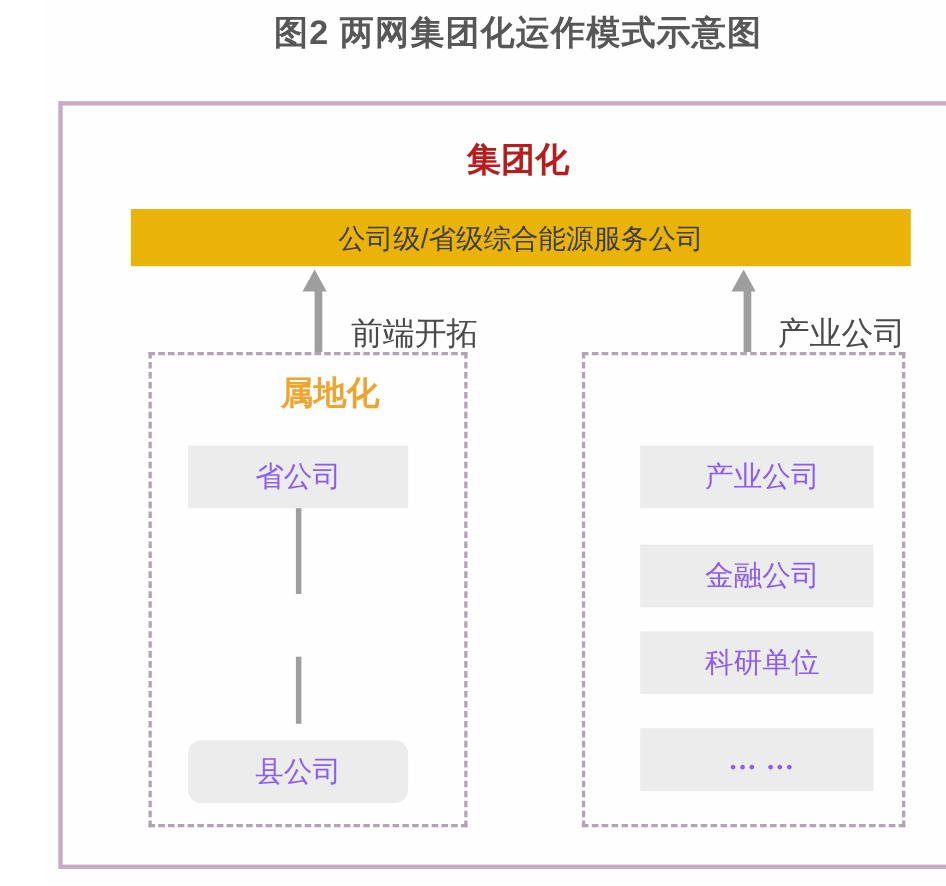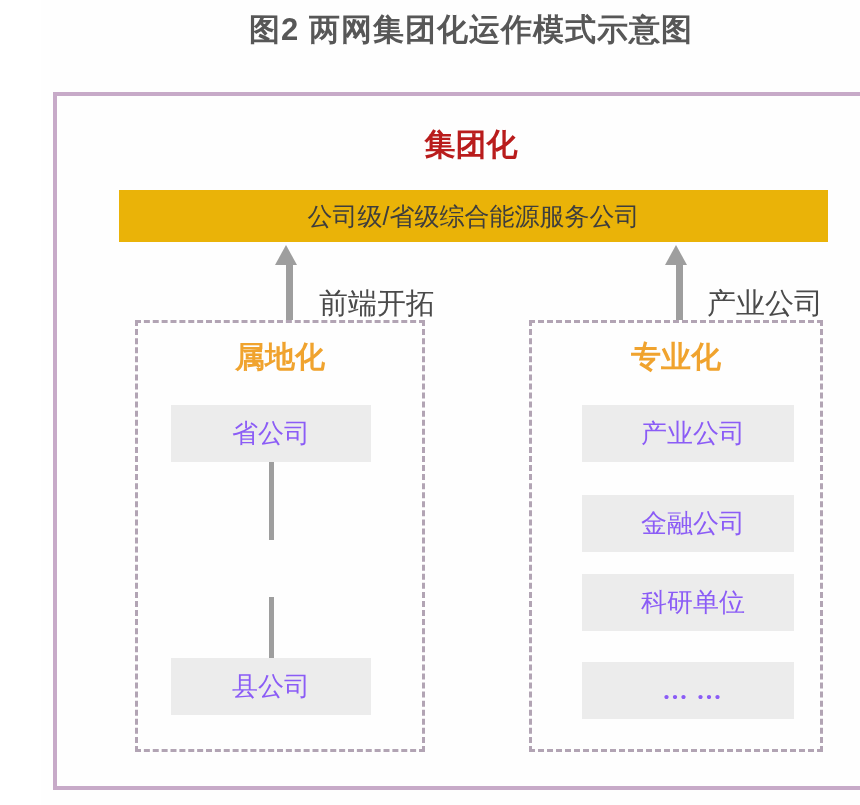"属地化" .section-title { padding-left: none -> 20px }
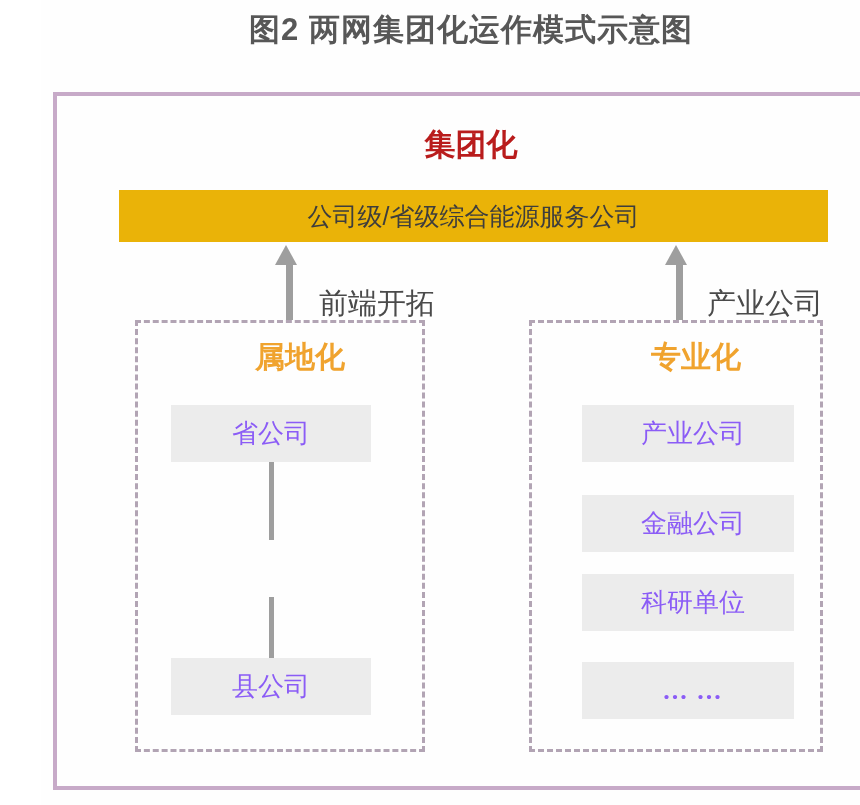"专业化" div.section-title { html: <div>专业化</div> -> none }
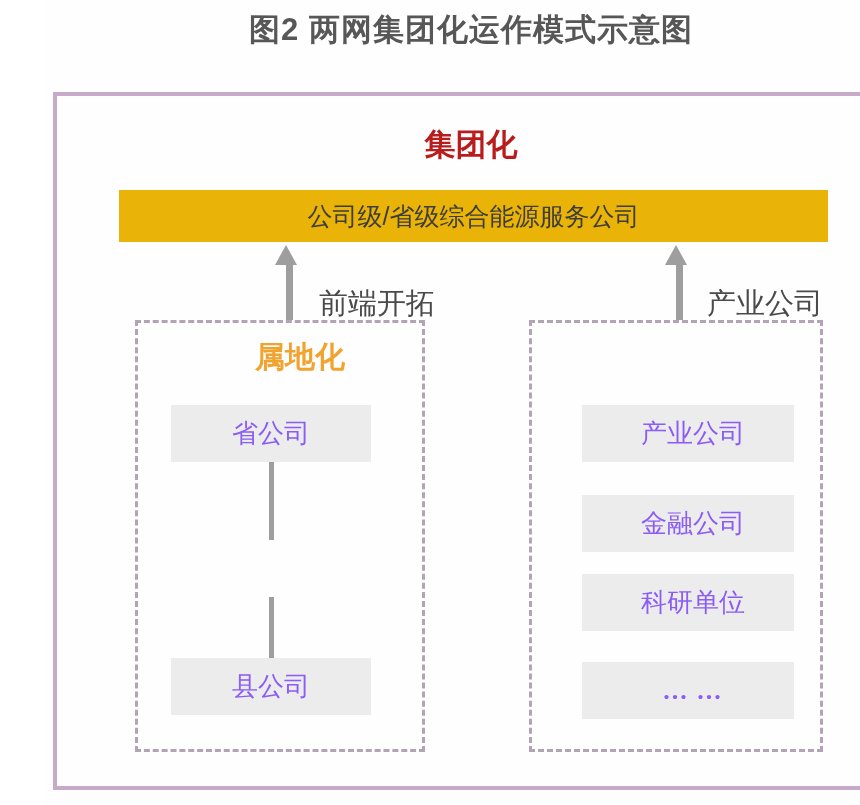"县公司" #item-county { border-radius: none -> 12px; top: 335px -> 350px }
